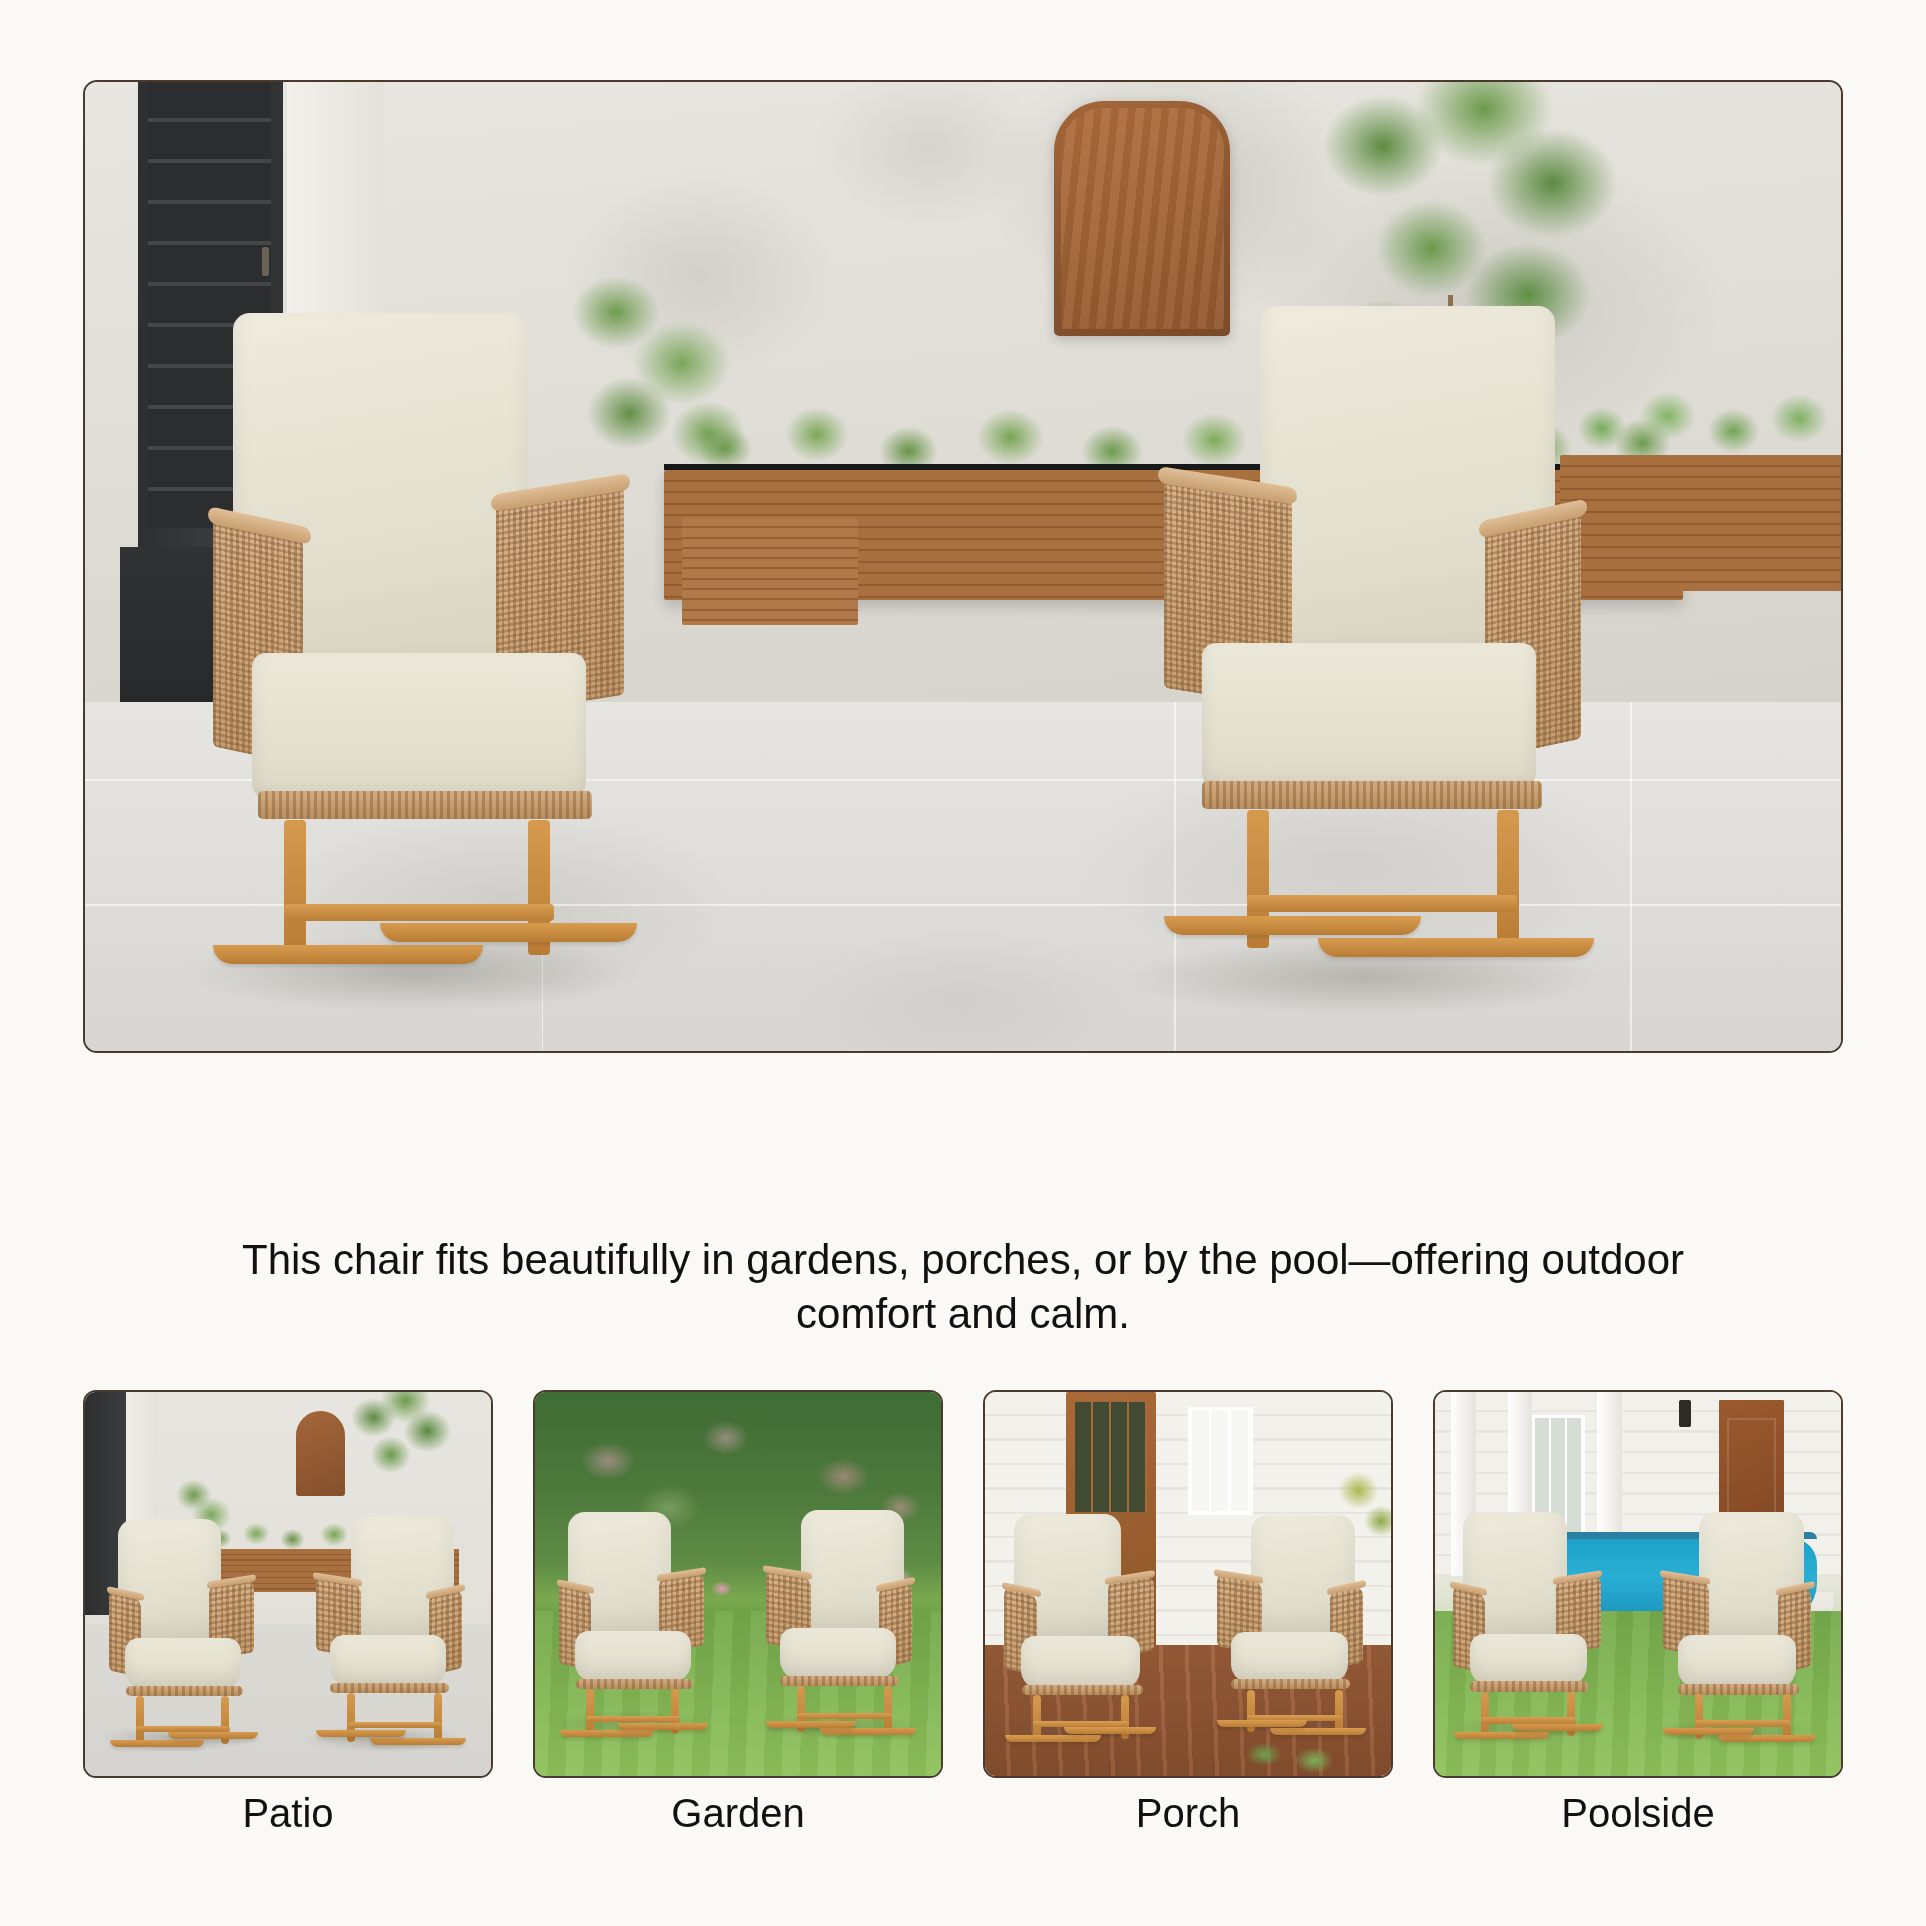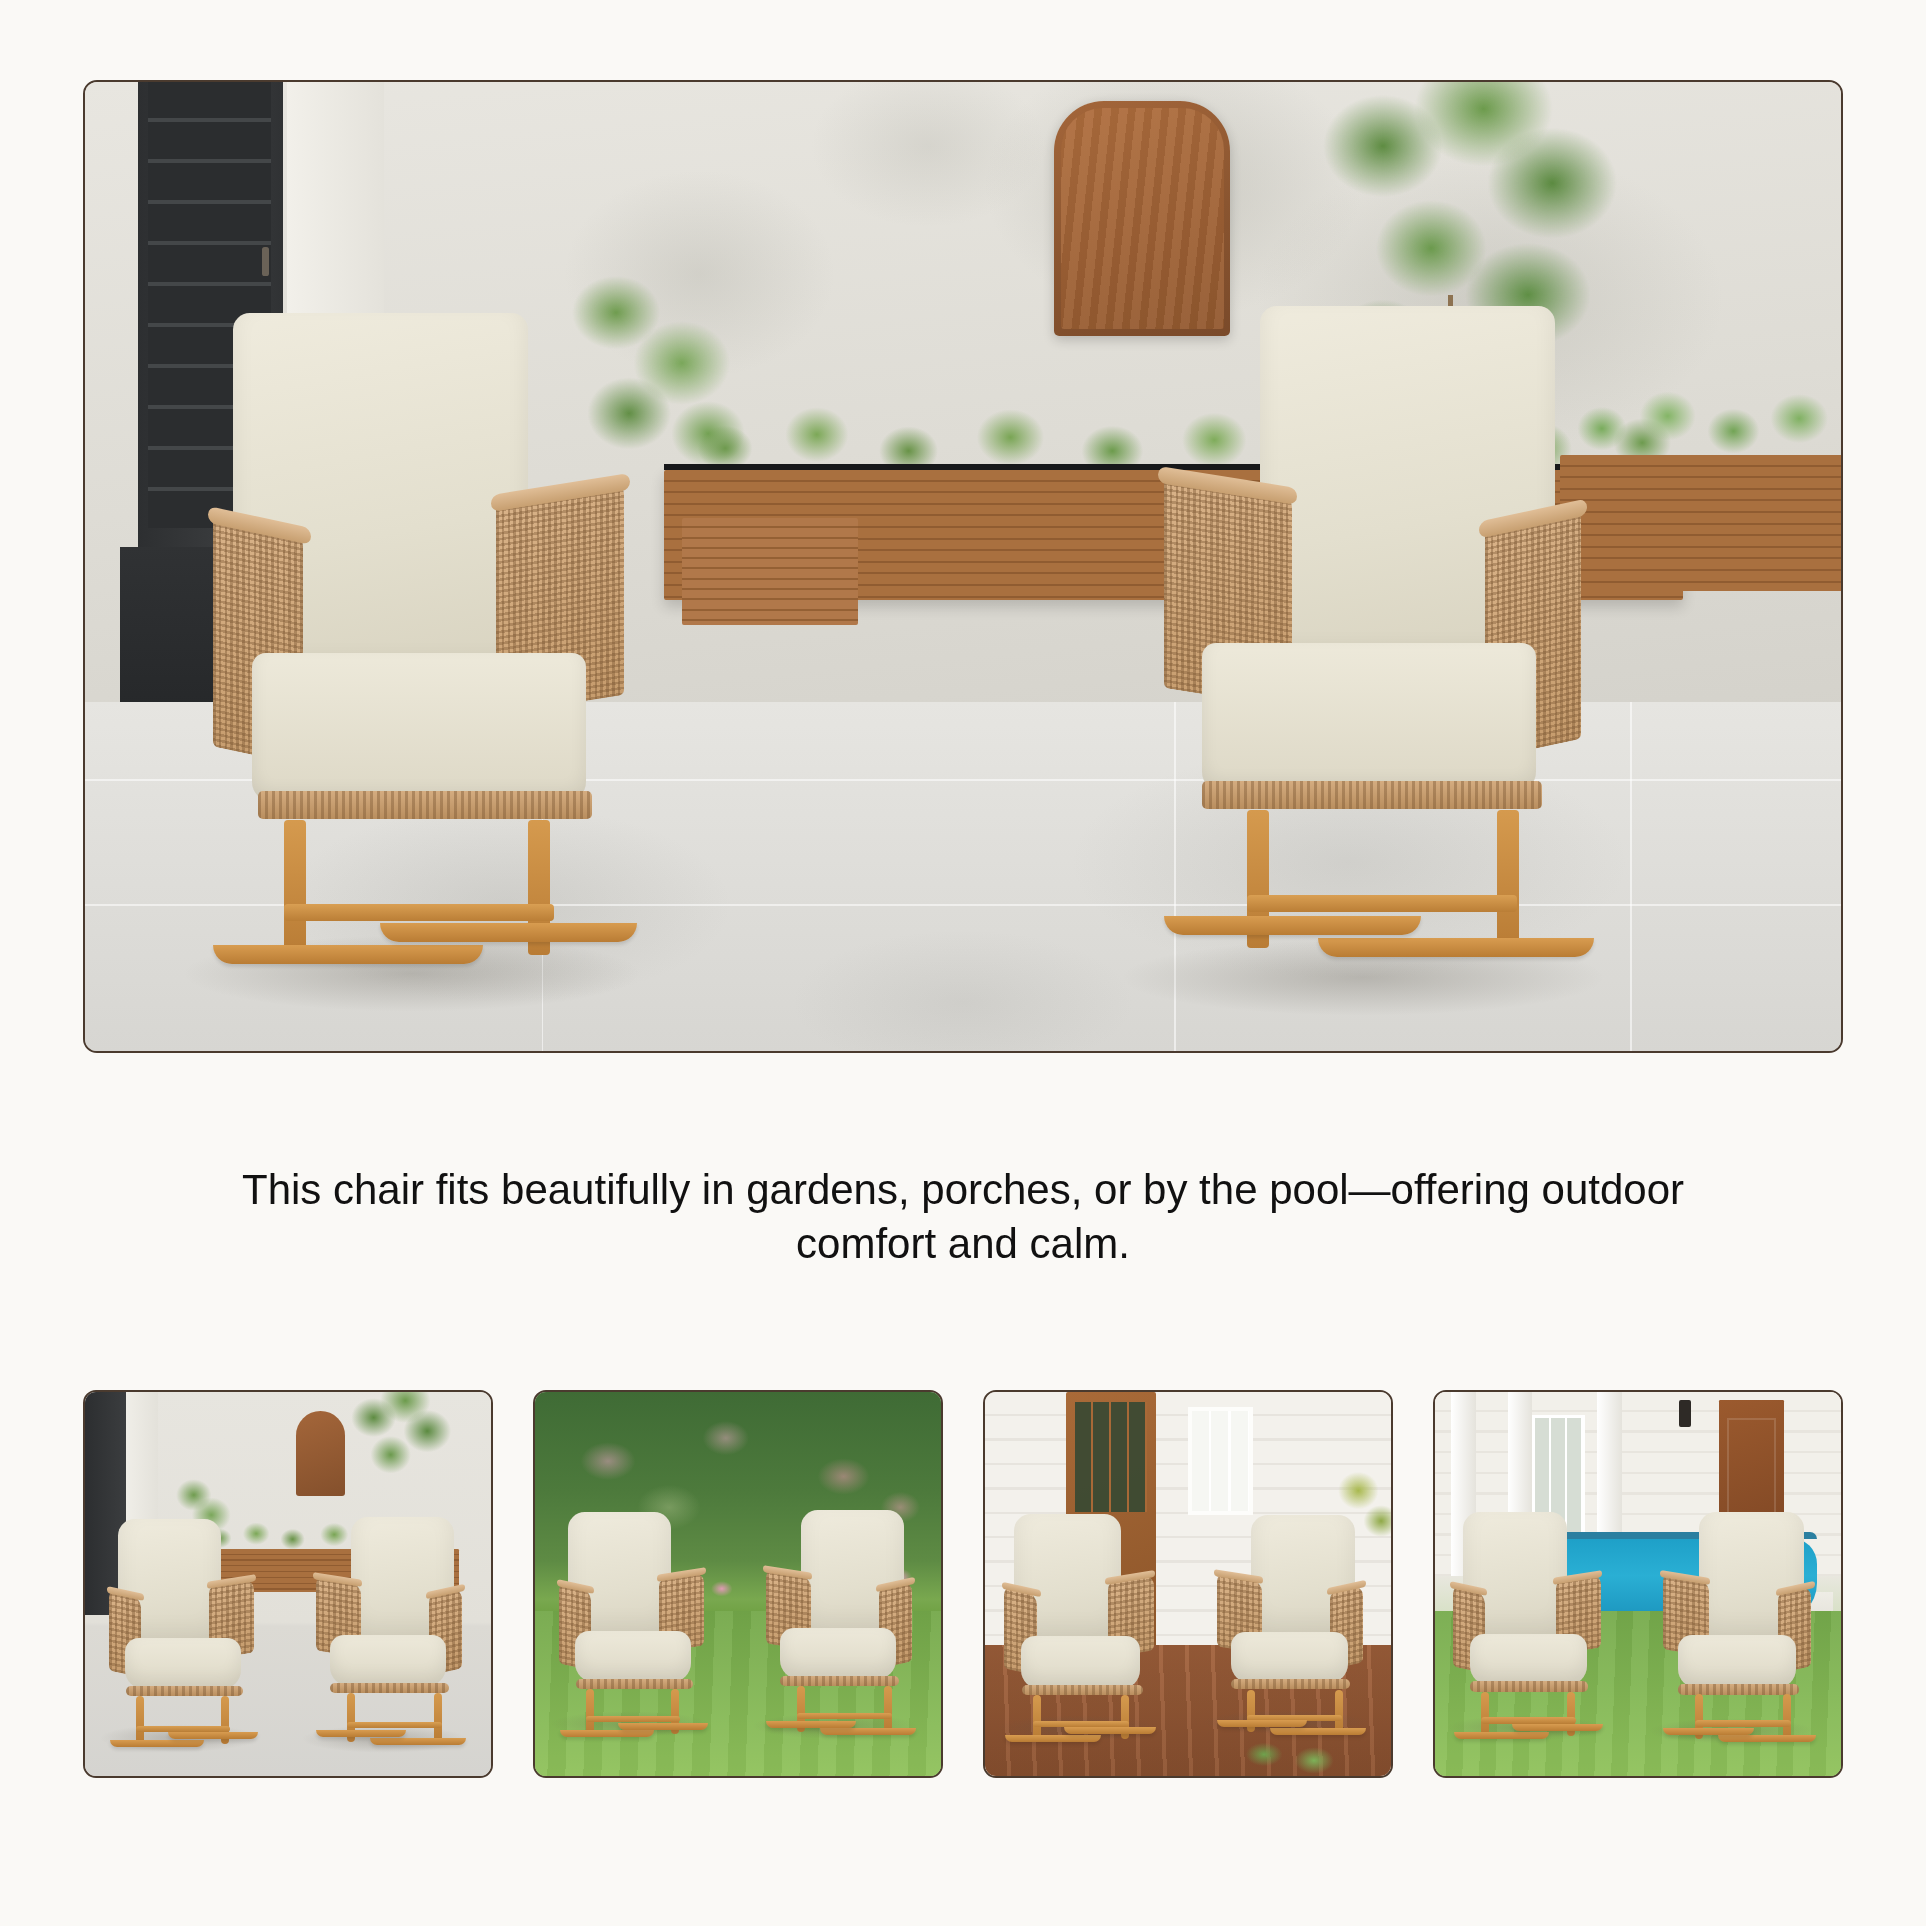"This chair fits beautifully in" .subtitle { top: 1163px -> 1233px }
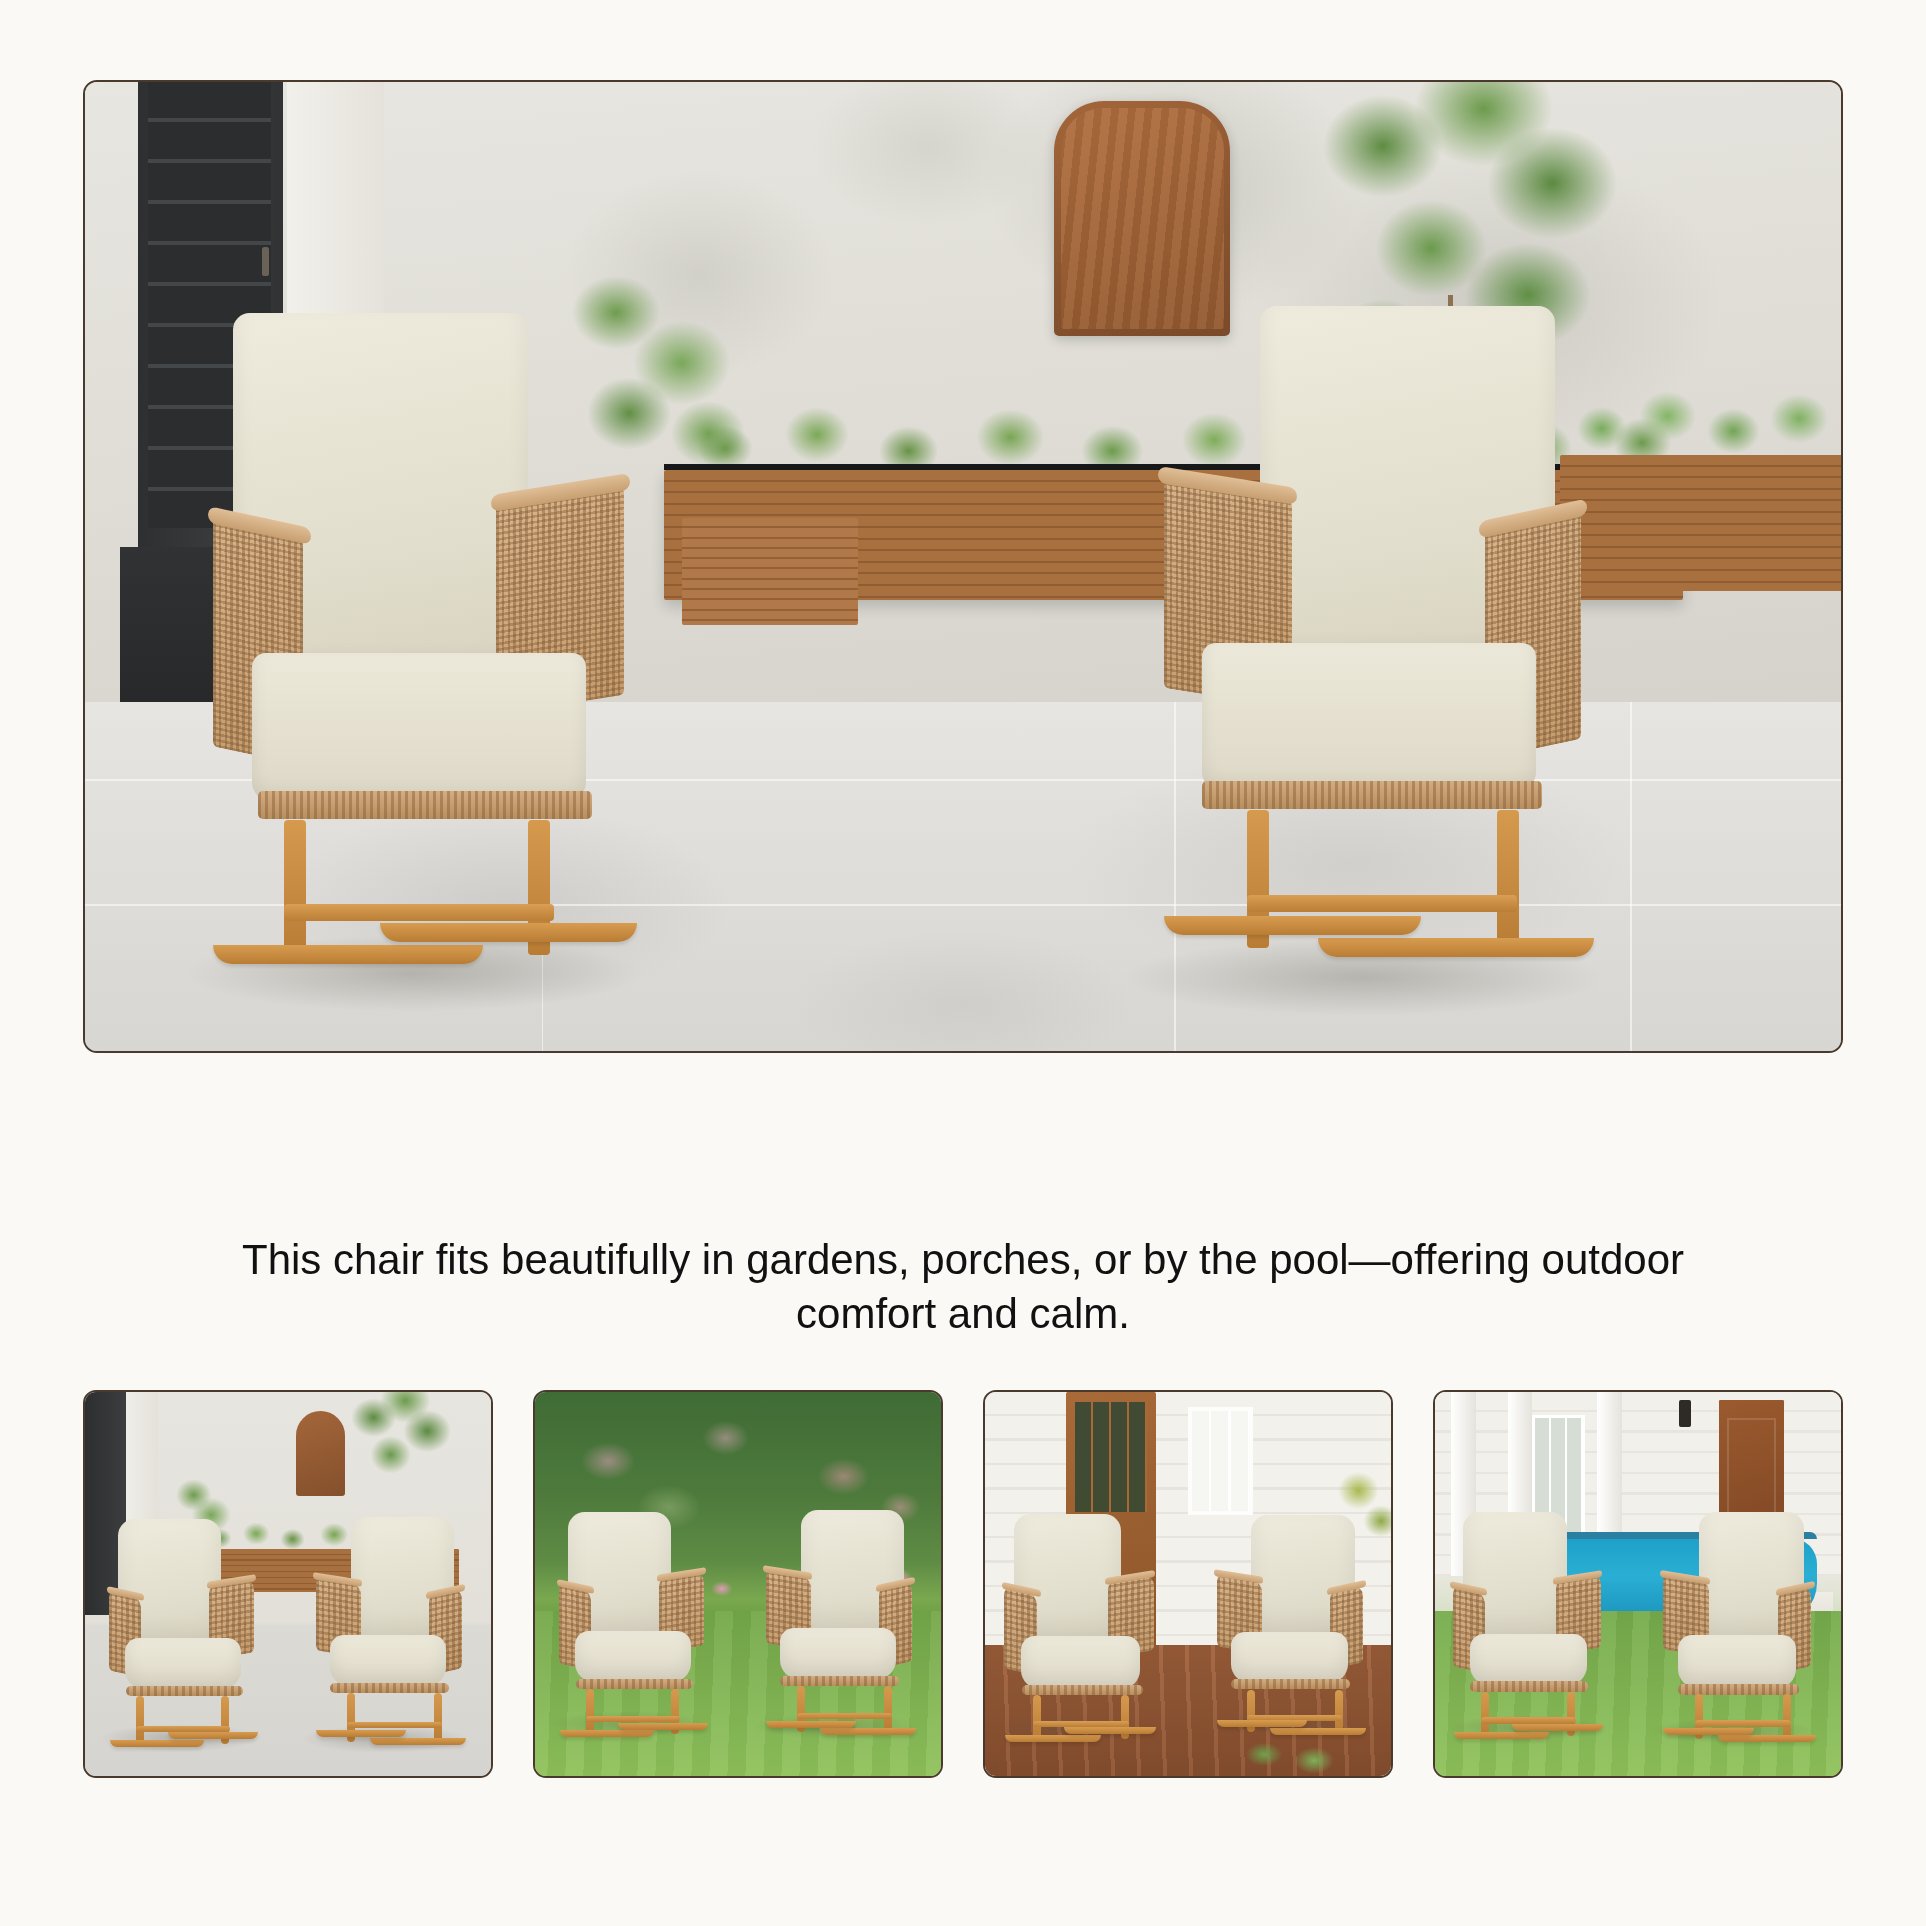"Patio" div.labels { html: none -> <div> <div>Patio</div> <div>Garden</div> <div>Porch</div> <div>Poolside</div> </div> }
